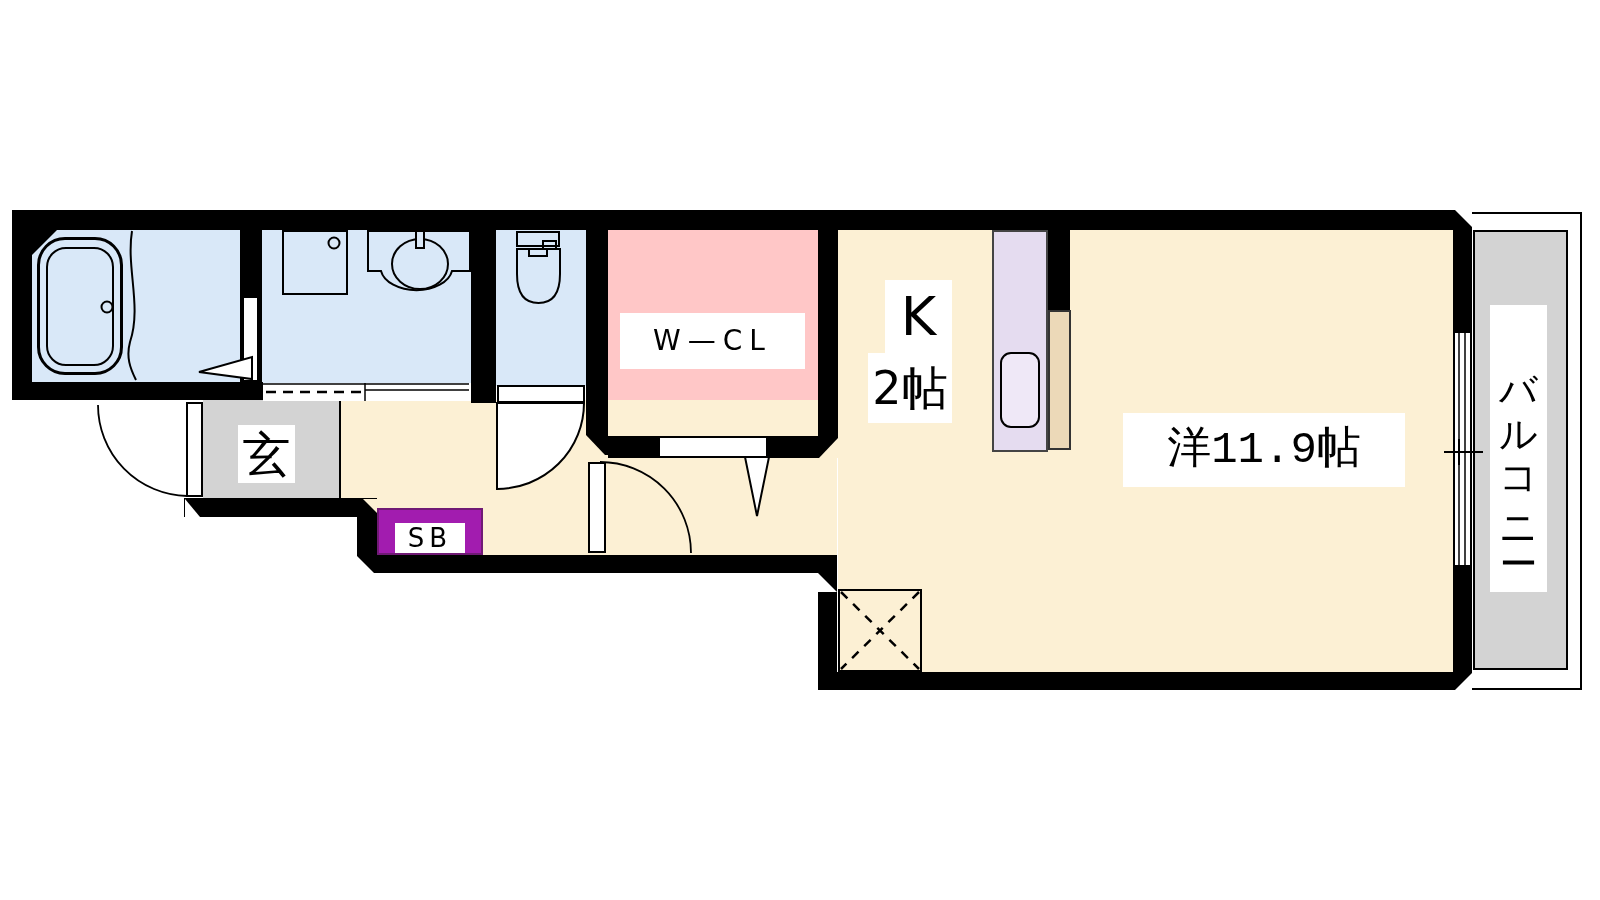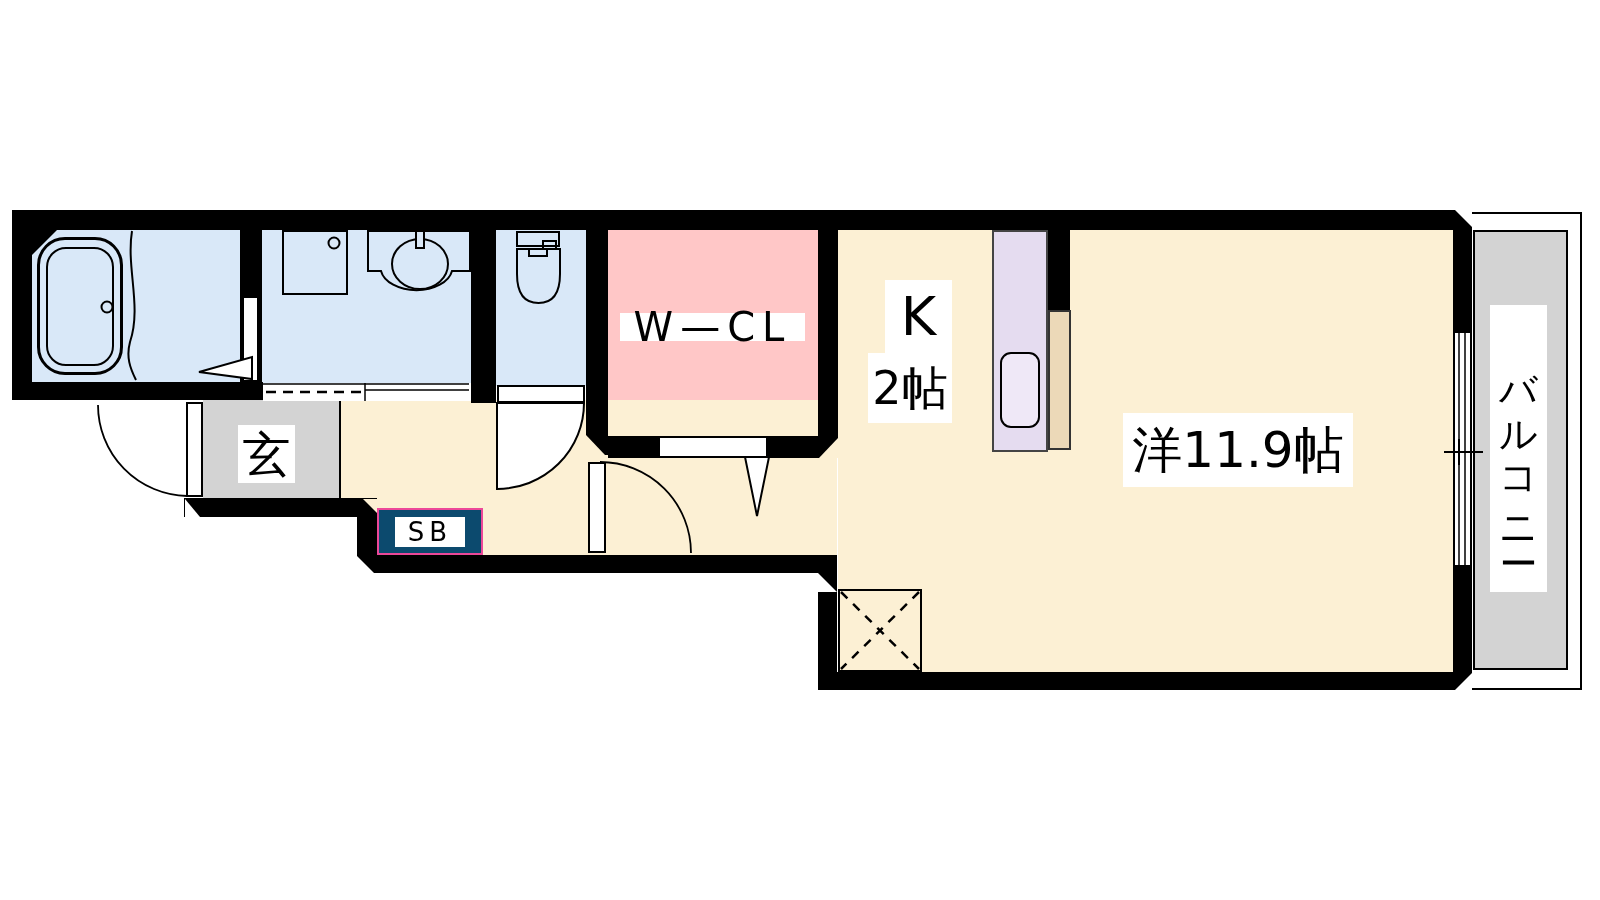"W—CL" div.labelbox { font-size: 40px -> 28px; height: 28px -> 56px }
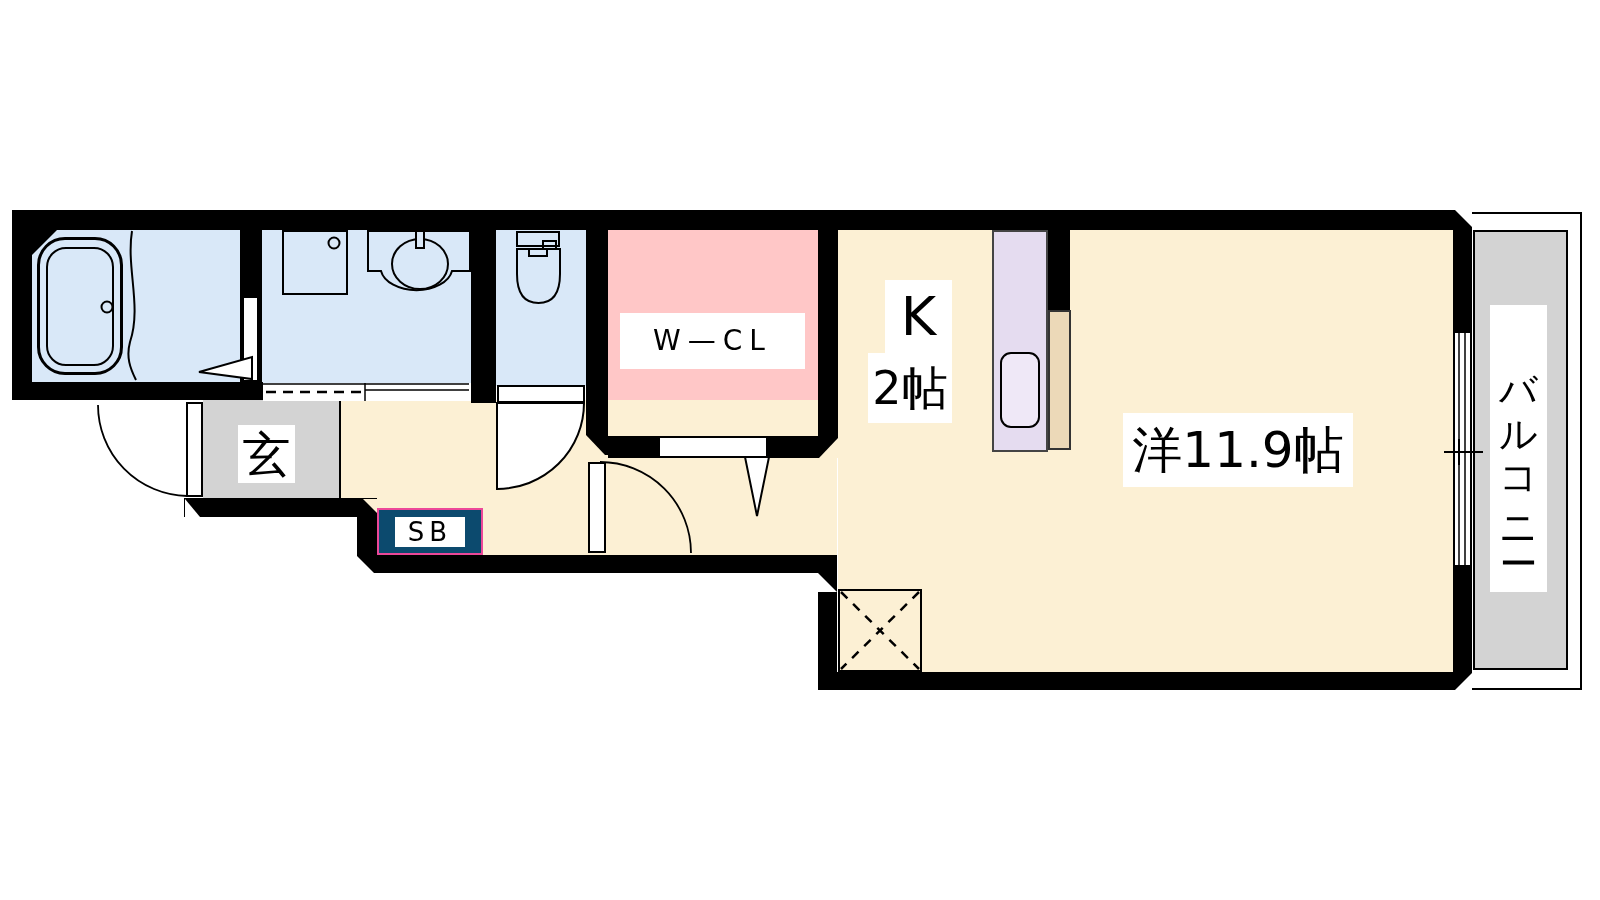"洋11.9帖" div.labelbox { font-family: none -> Liberation Mono, monospace; font-size: 50px -> 44px; width: 230px -> 282px }
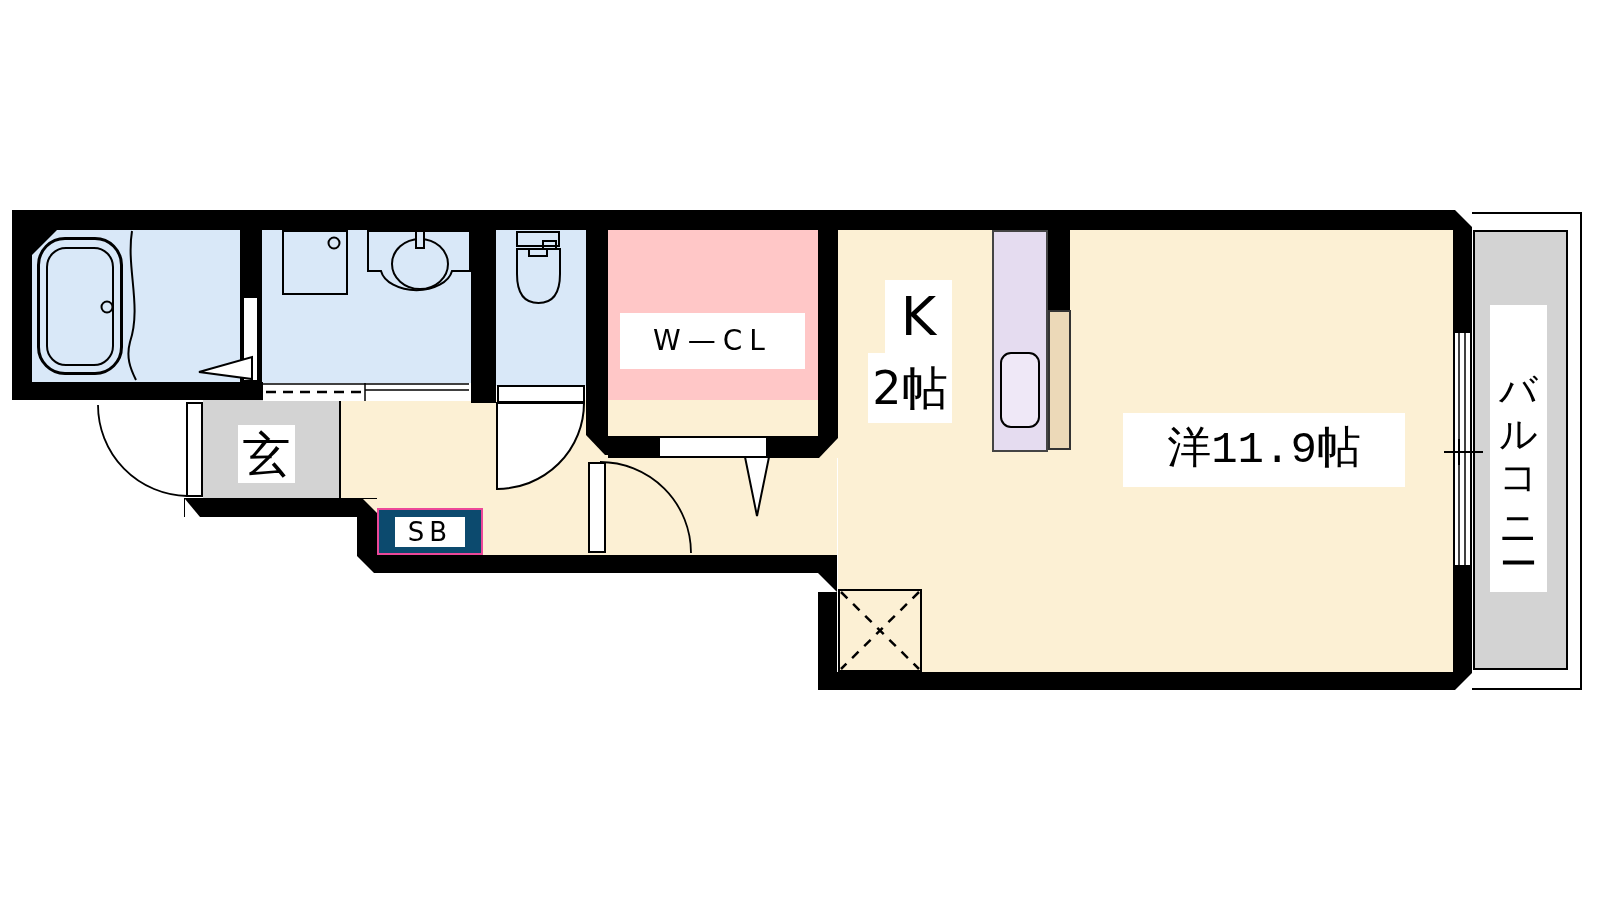"SB" div.abs { align-items: center -> flex-end; background: #0c4a6e -> #a21caf; border: 2px solid #ec4899 -> 2px solid #701a75 }
